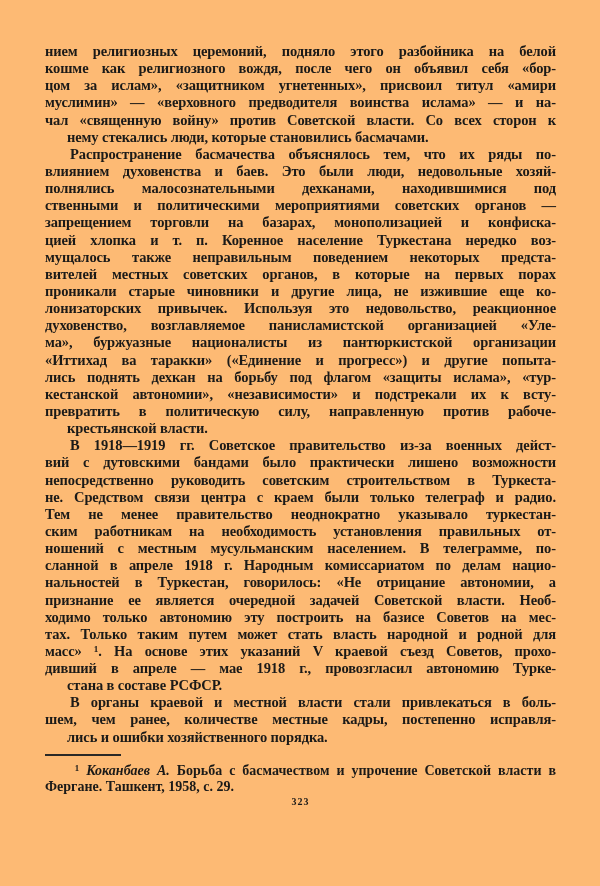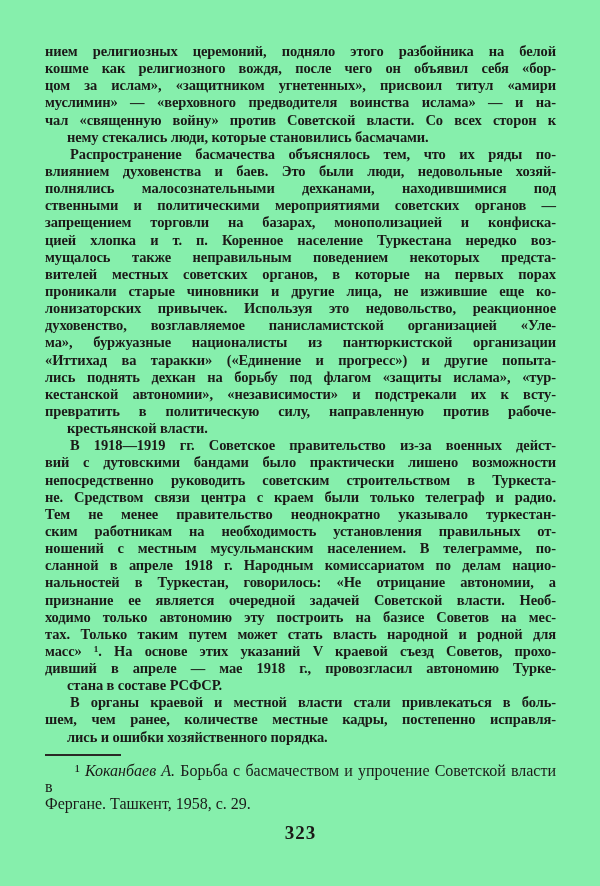"нием религиозных церемоний, подняло" .page { background: #86efac -> #fdba74 }
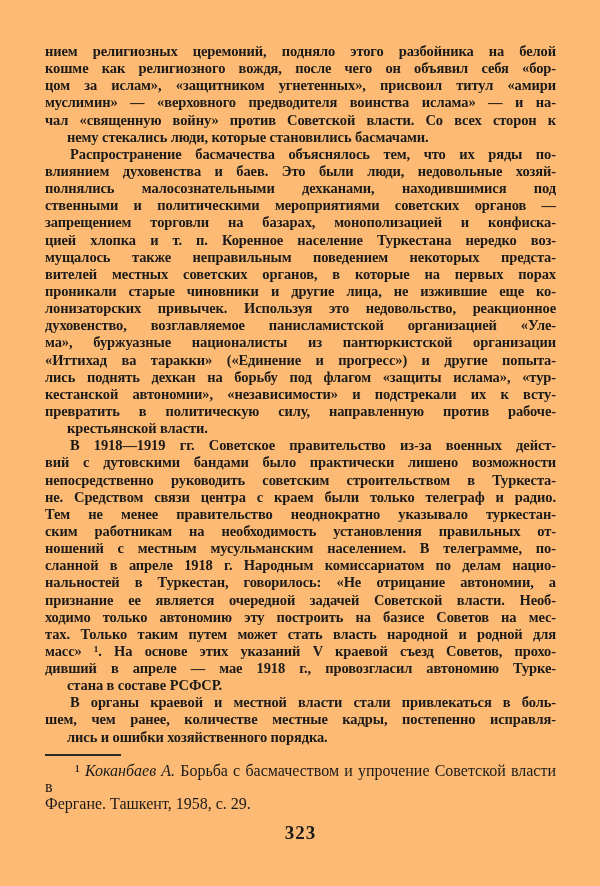"¹ Коканбаев А. Борьба с" .footnote { font-size: 16px -> 14px; font-weight: 400 -> 700 }
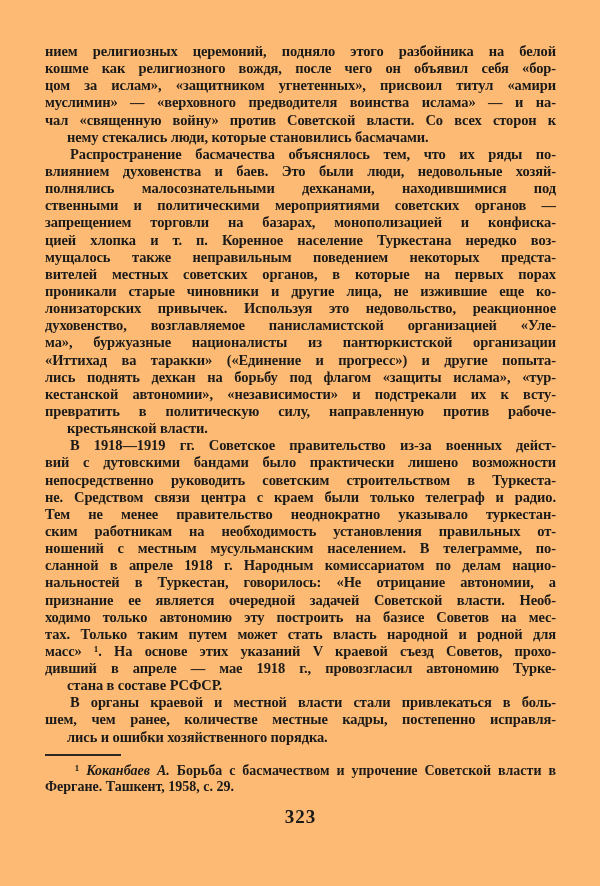"323" .page-number { font-size: 19px -> 10px; margin-top: 10px -> none }
